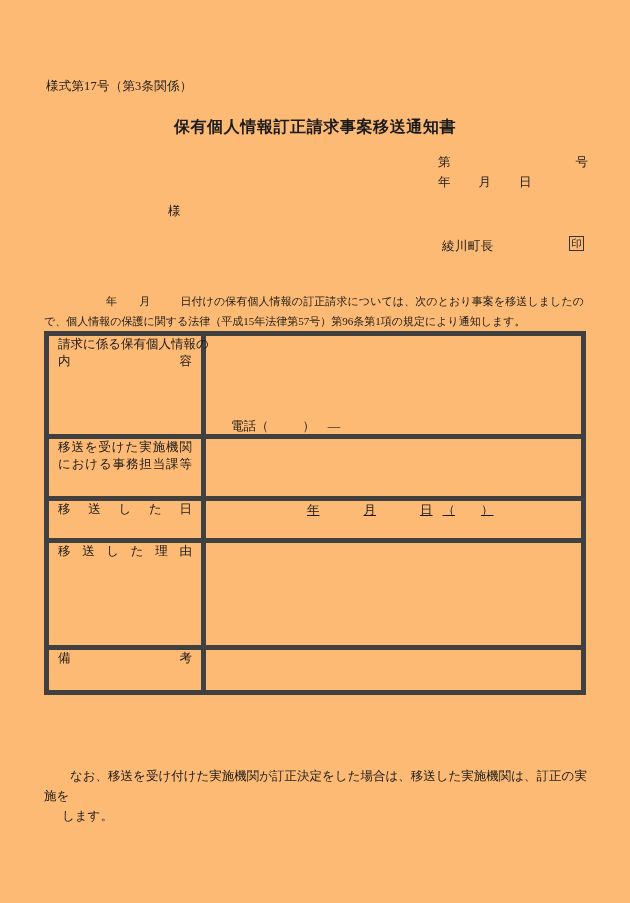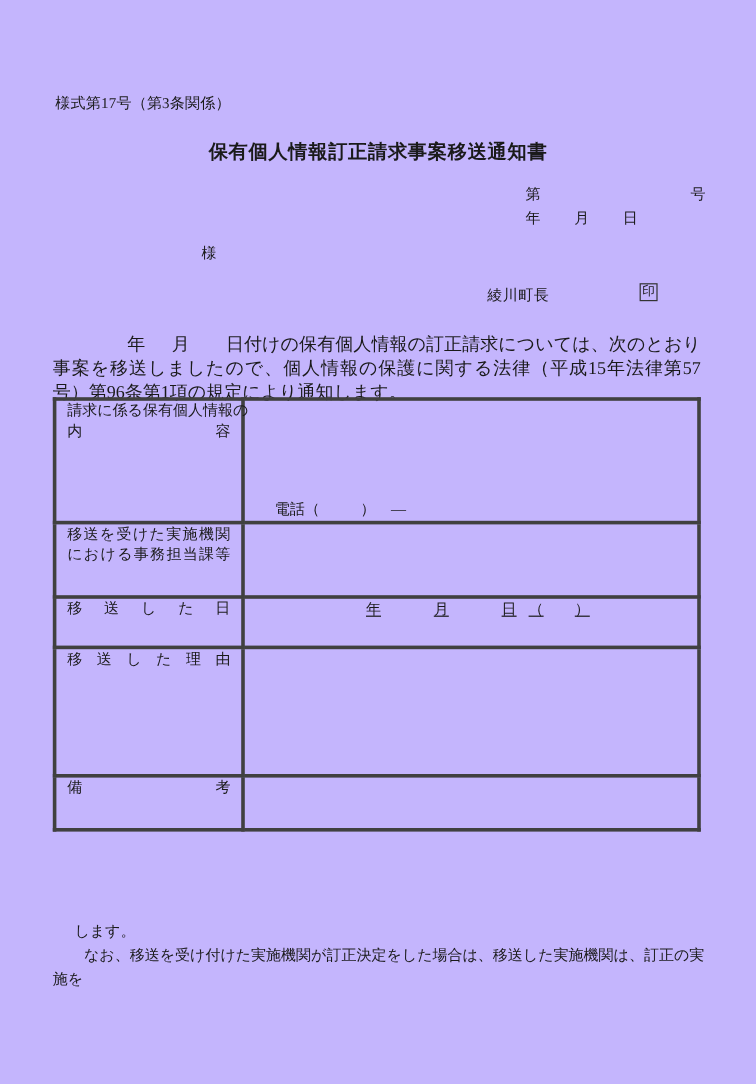"様式第17号（第3条関係）" .page { background: #c4b5fd -> #fdba74 }
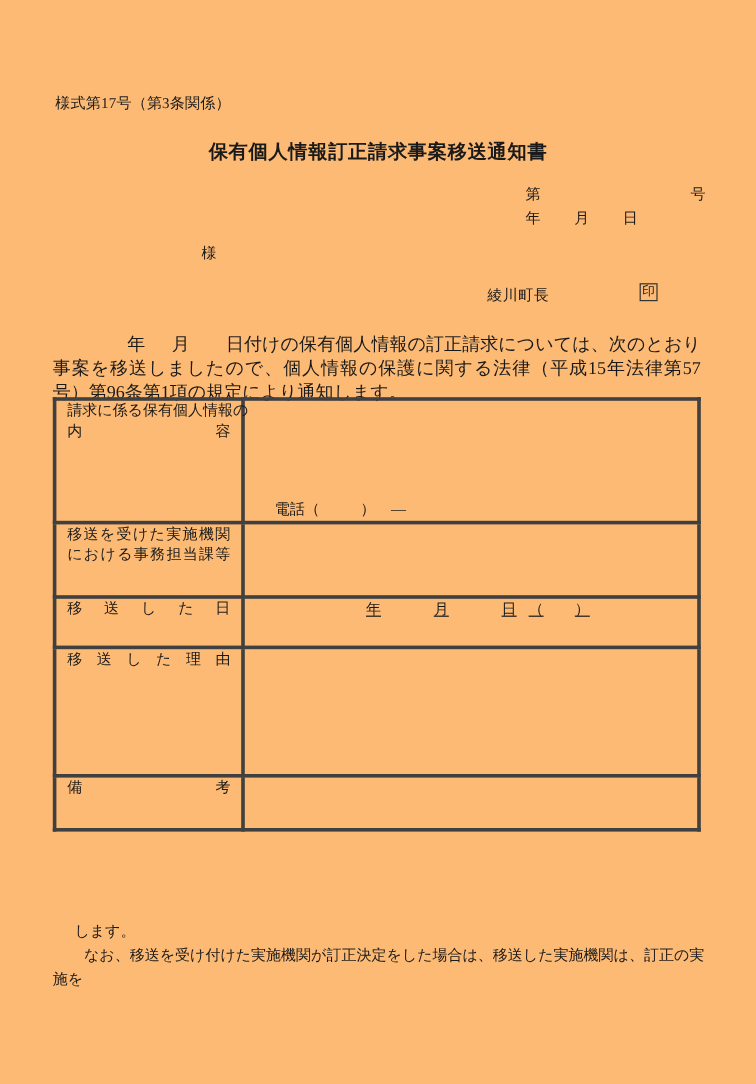"綾川町長" .issuer { left: 406px -> 442px }
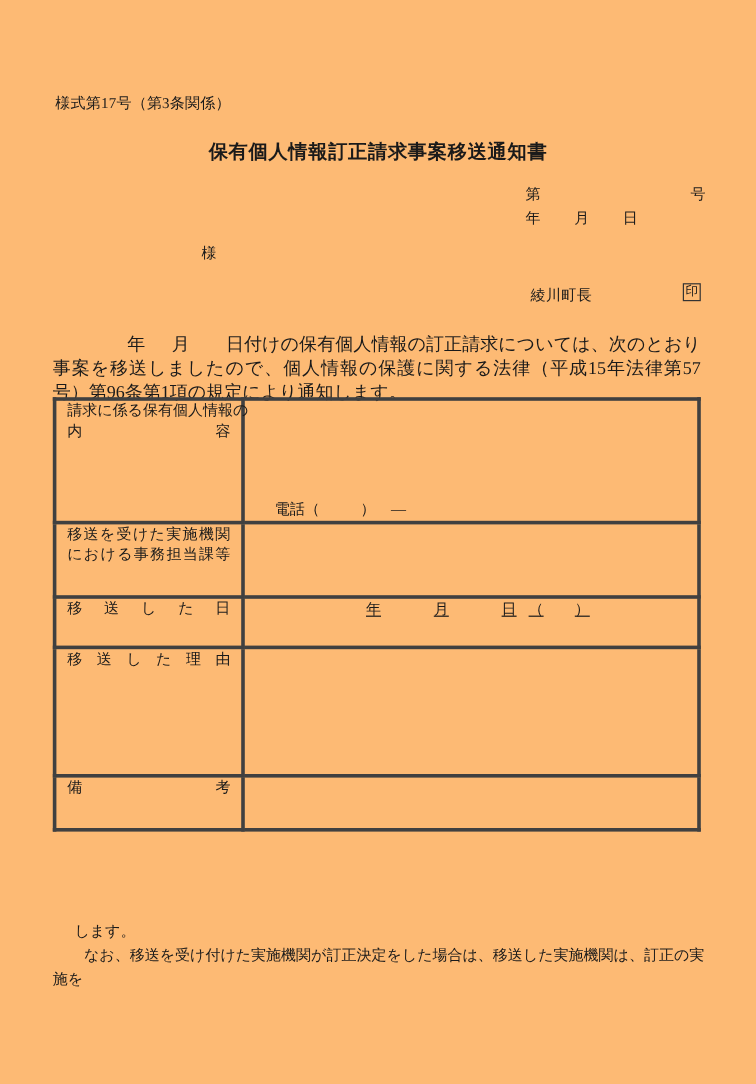"年 月" .body-text { font-size: 15px -> 11px; top: 278px -> 291px }
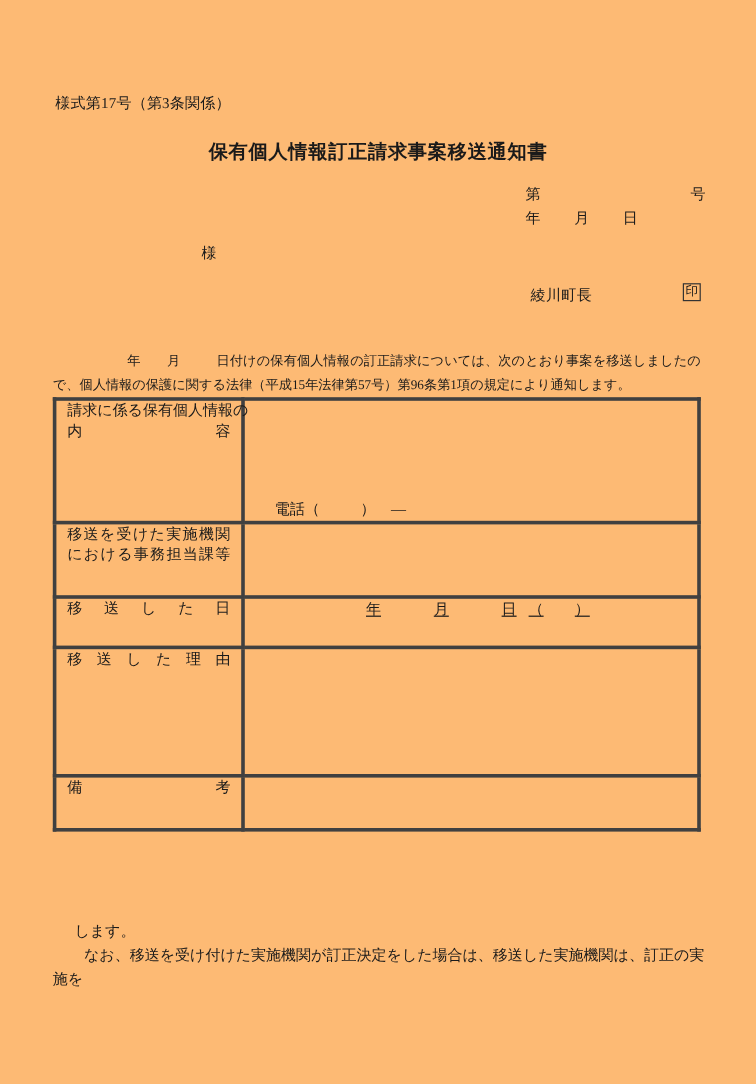"請求に係る保有個人情報の" .form-table td { border: 3px solid #404040 -> 5px solid #404040 }
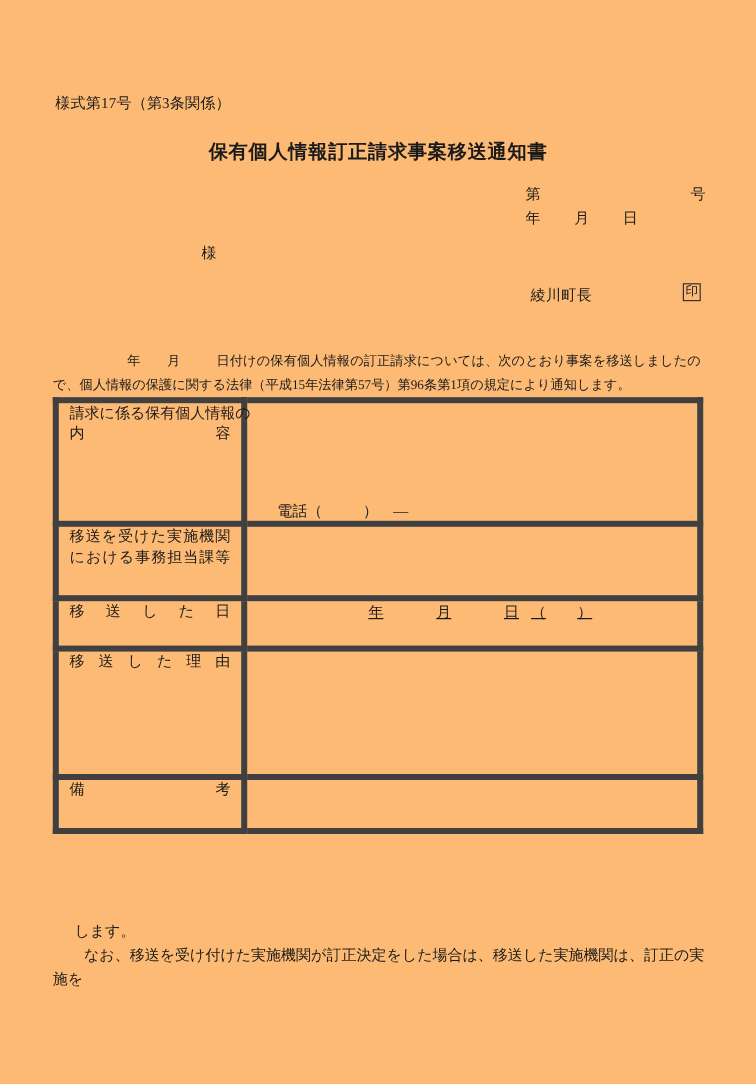"します。" div.fn-row { order: before "なお、移送を受け付けた実施機関が訂正決定をした場合は、移送した実施機関は、訂正の" -> after "なお、移送を受け付けた実施機関が訂正決定をした場合は、移送した実施機関は、訂正の" }
